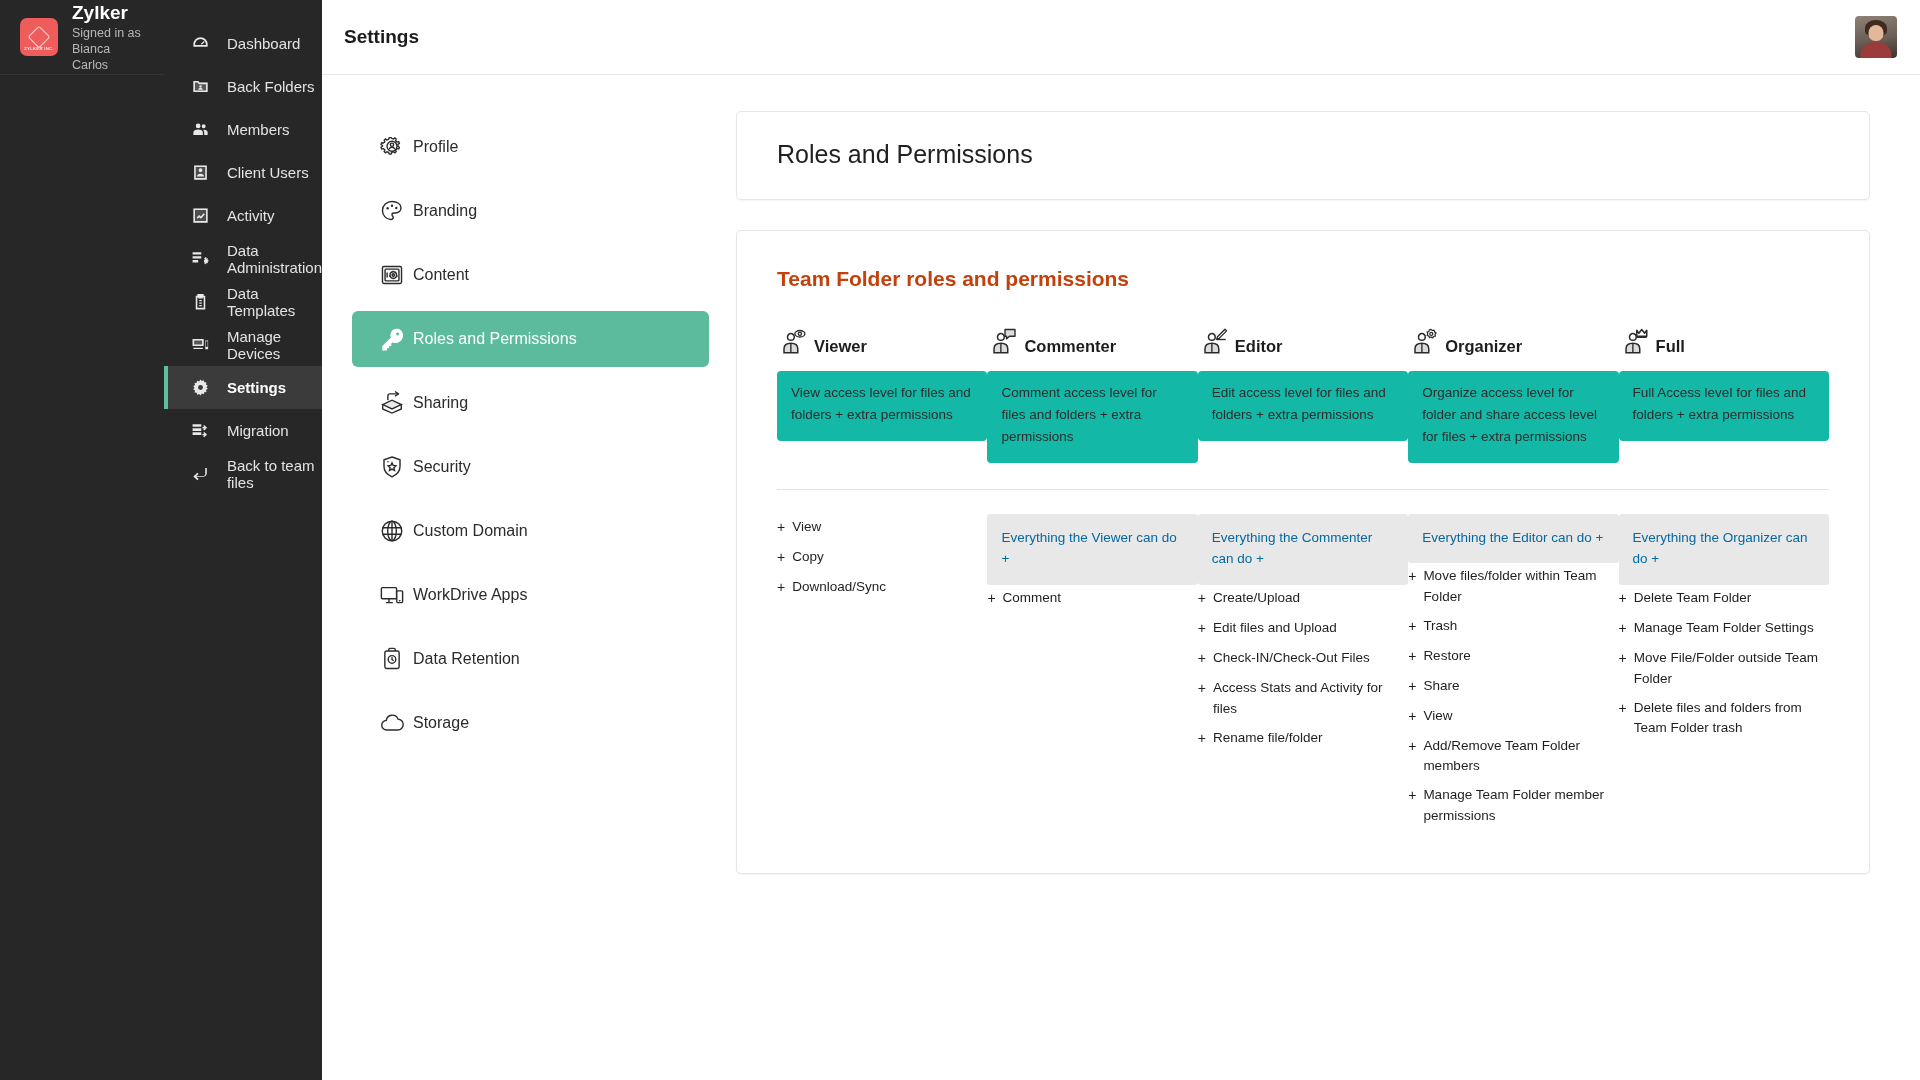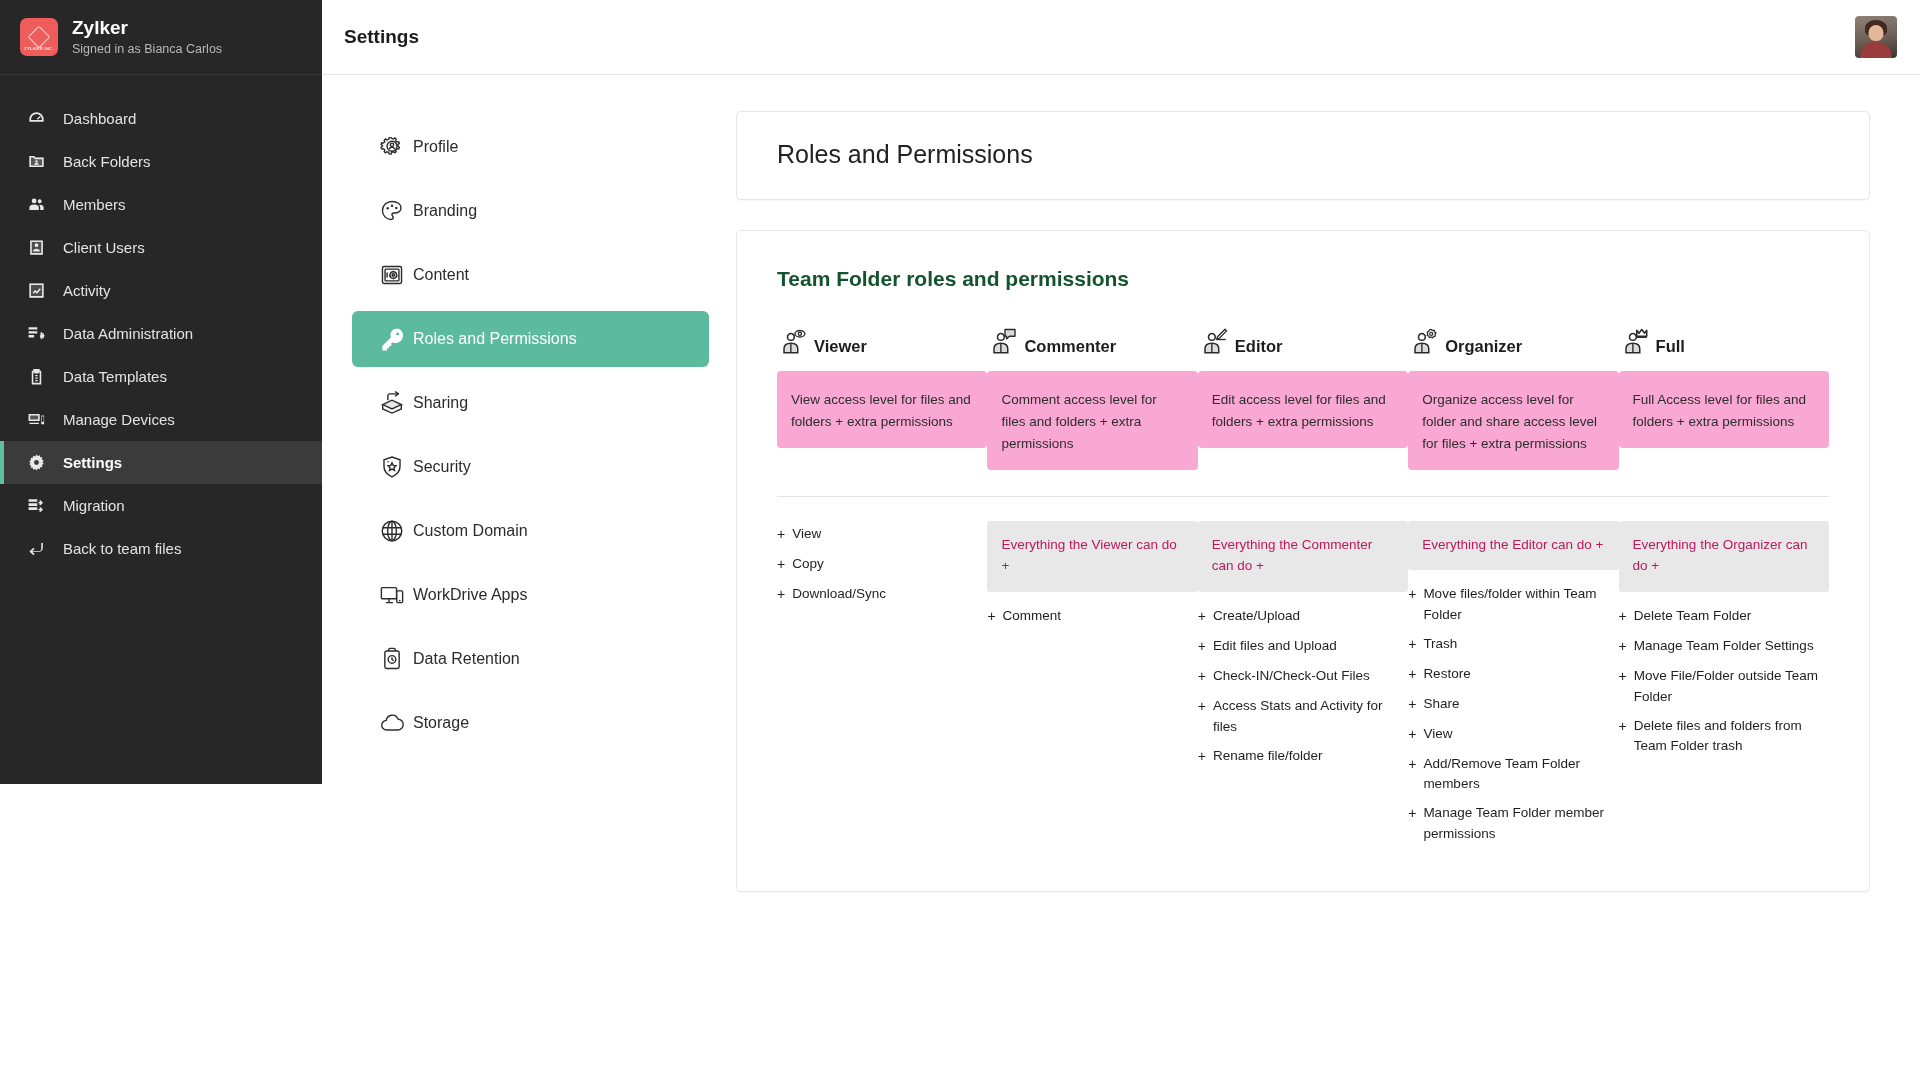"Zylker" .sidebar { flex-direction: column -> row; height: 784px -> 1080px }
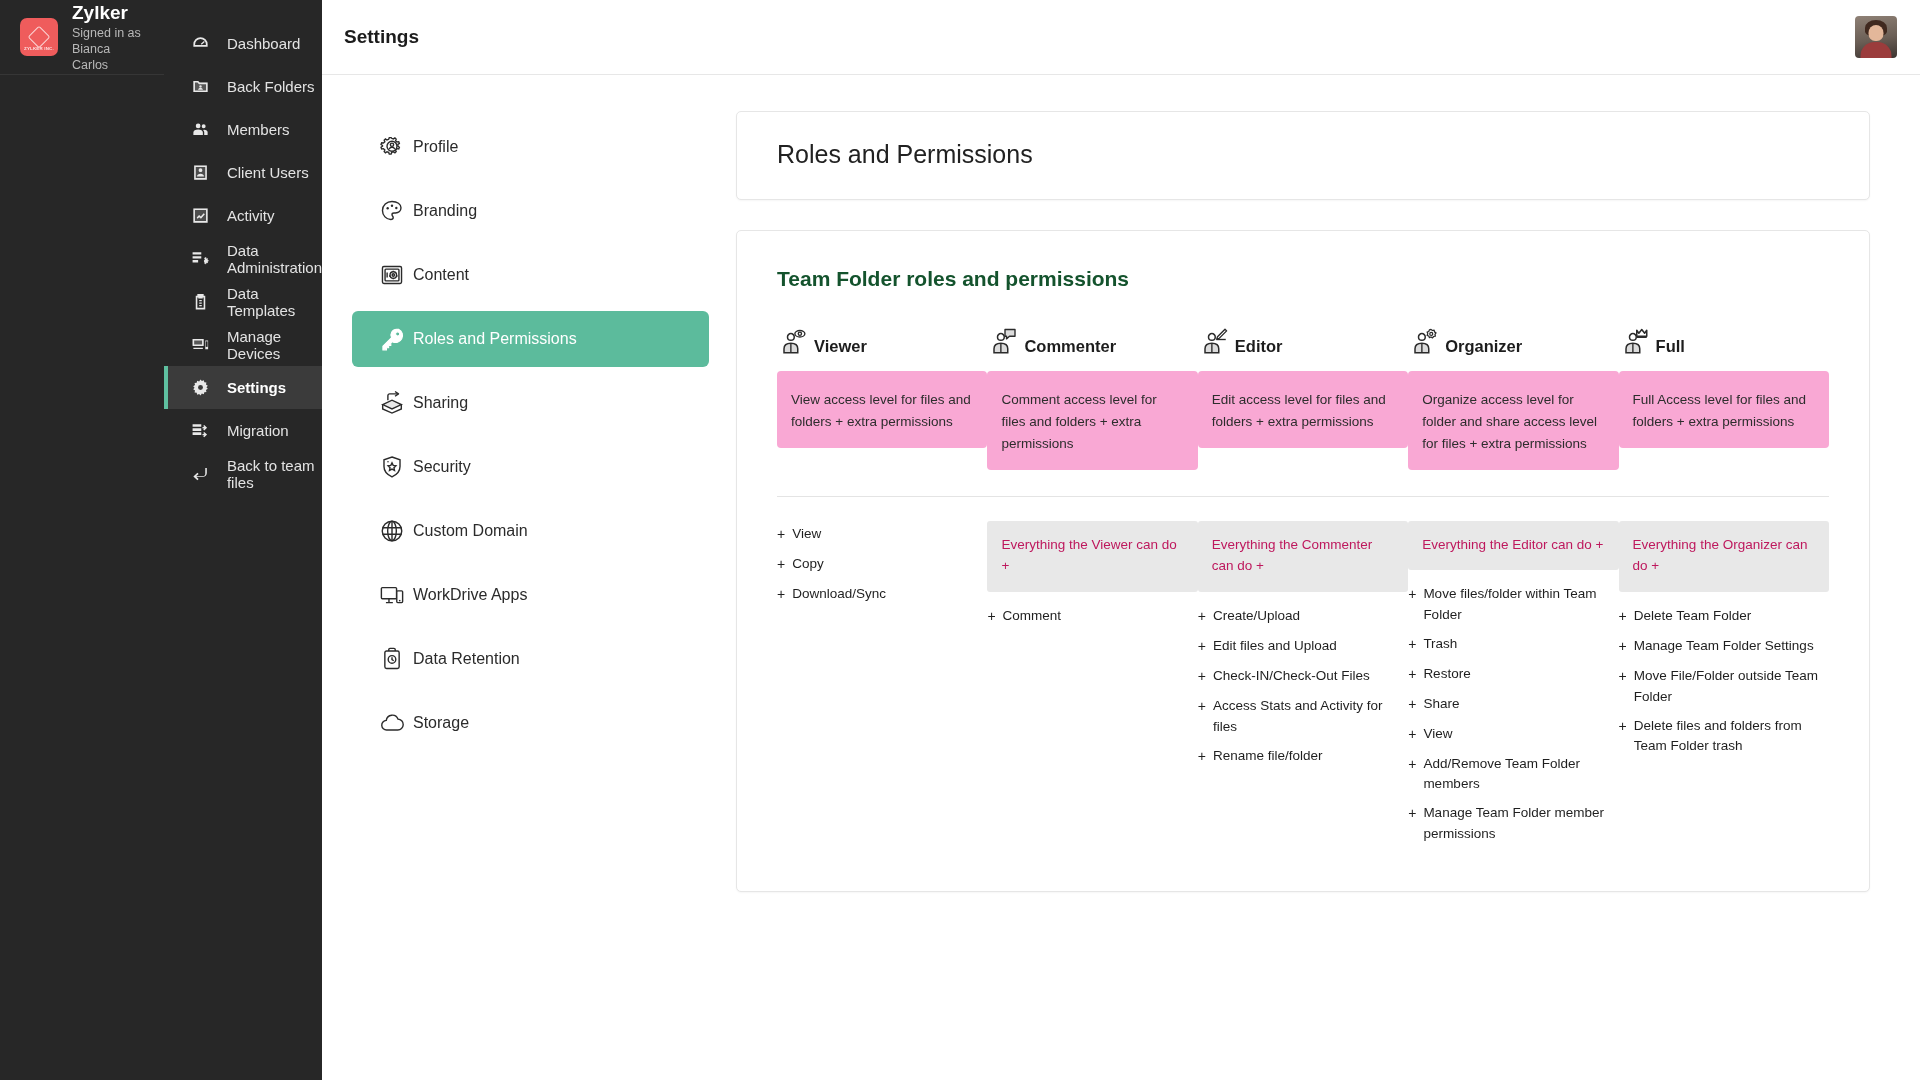"Team Folder roles and permissions" .section-title { color: #14532d -> #c2410c }
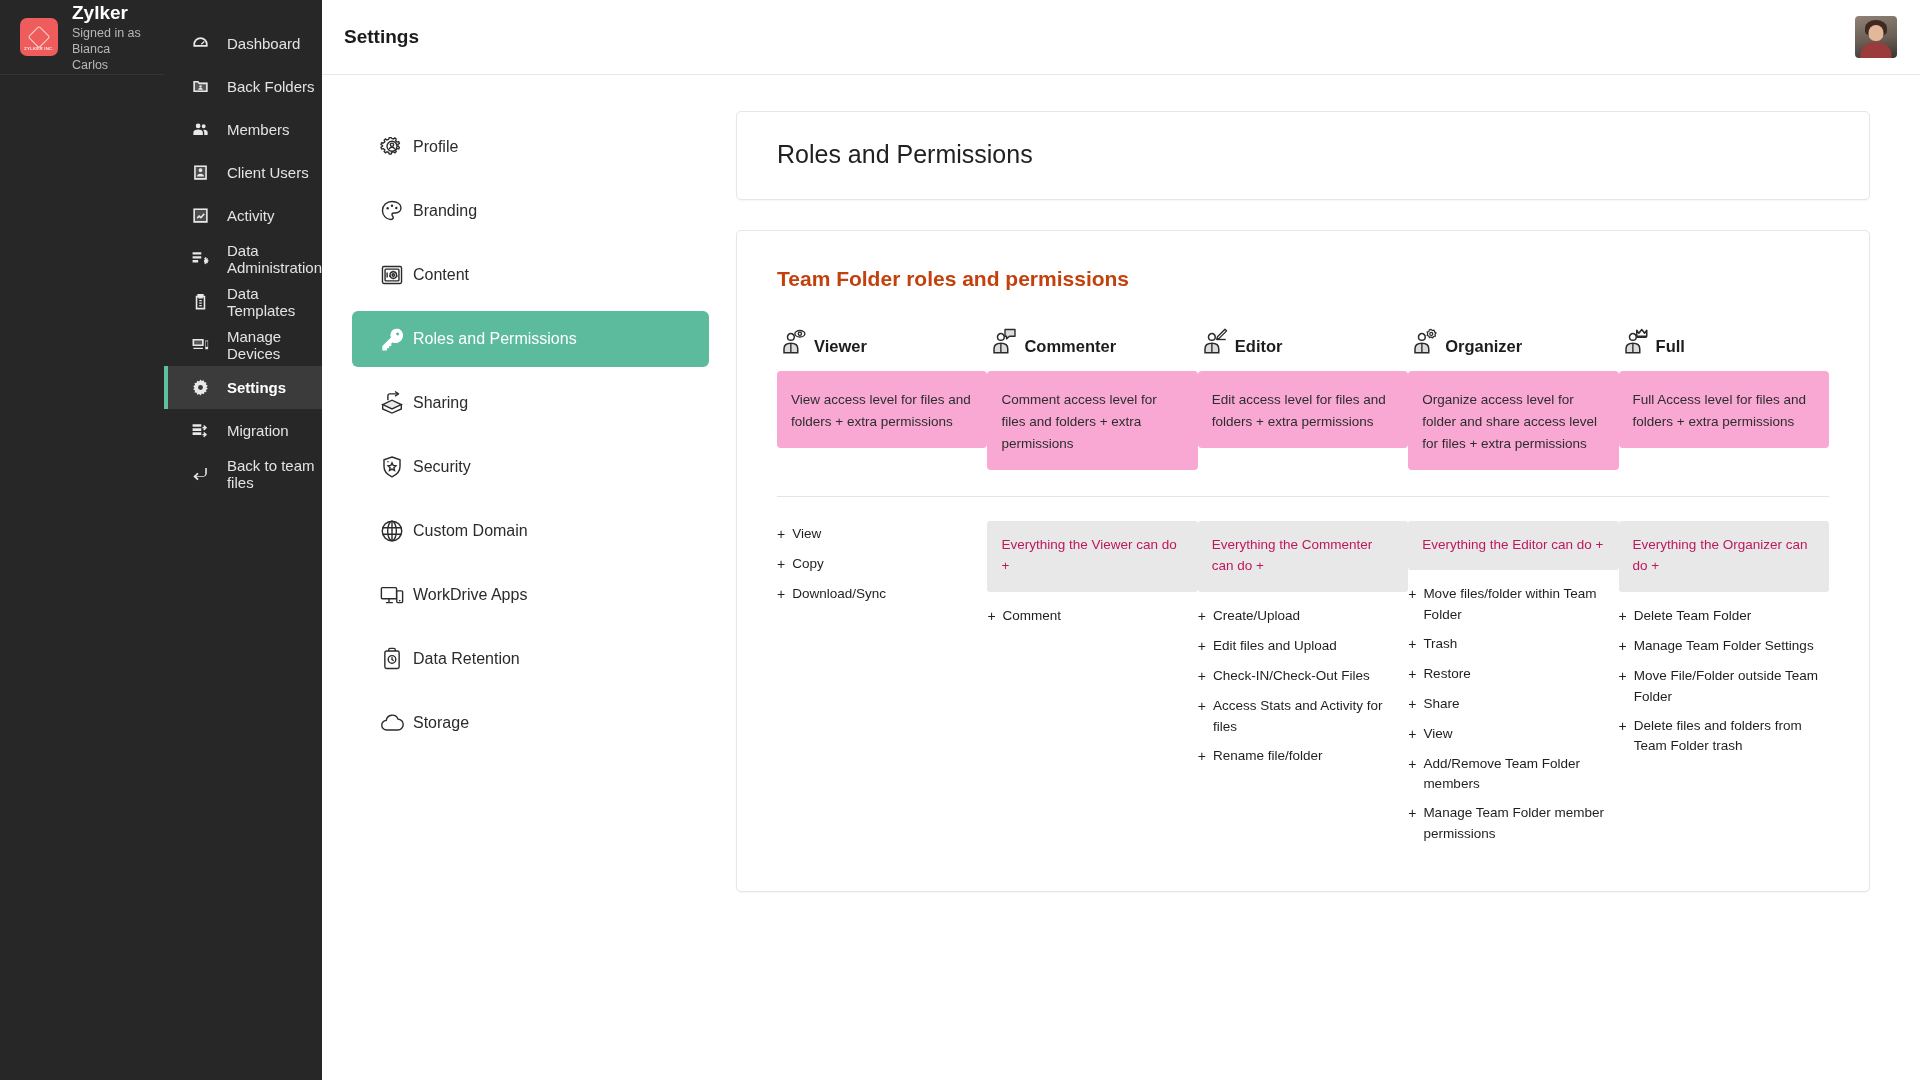"View access level for files" .role-desc { background: #f9a8d4 -> #14b8a6; padding: 18px 14px 15px 14px -> 11px 14px 15px 14px }
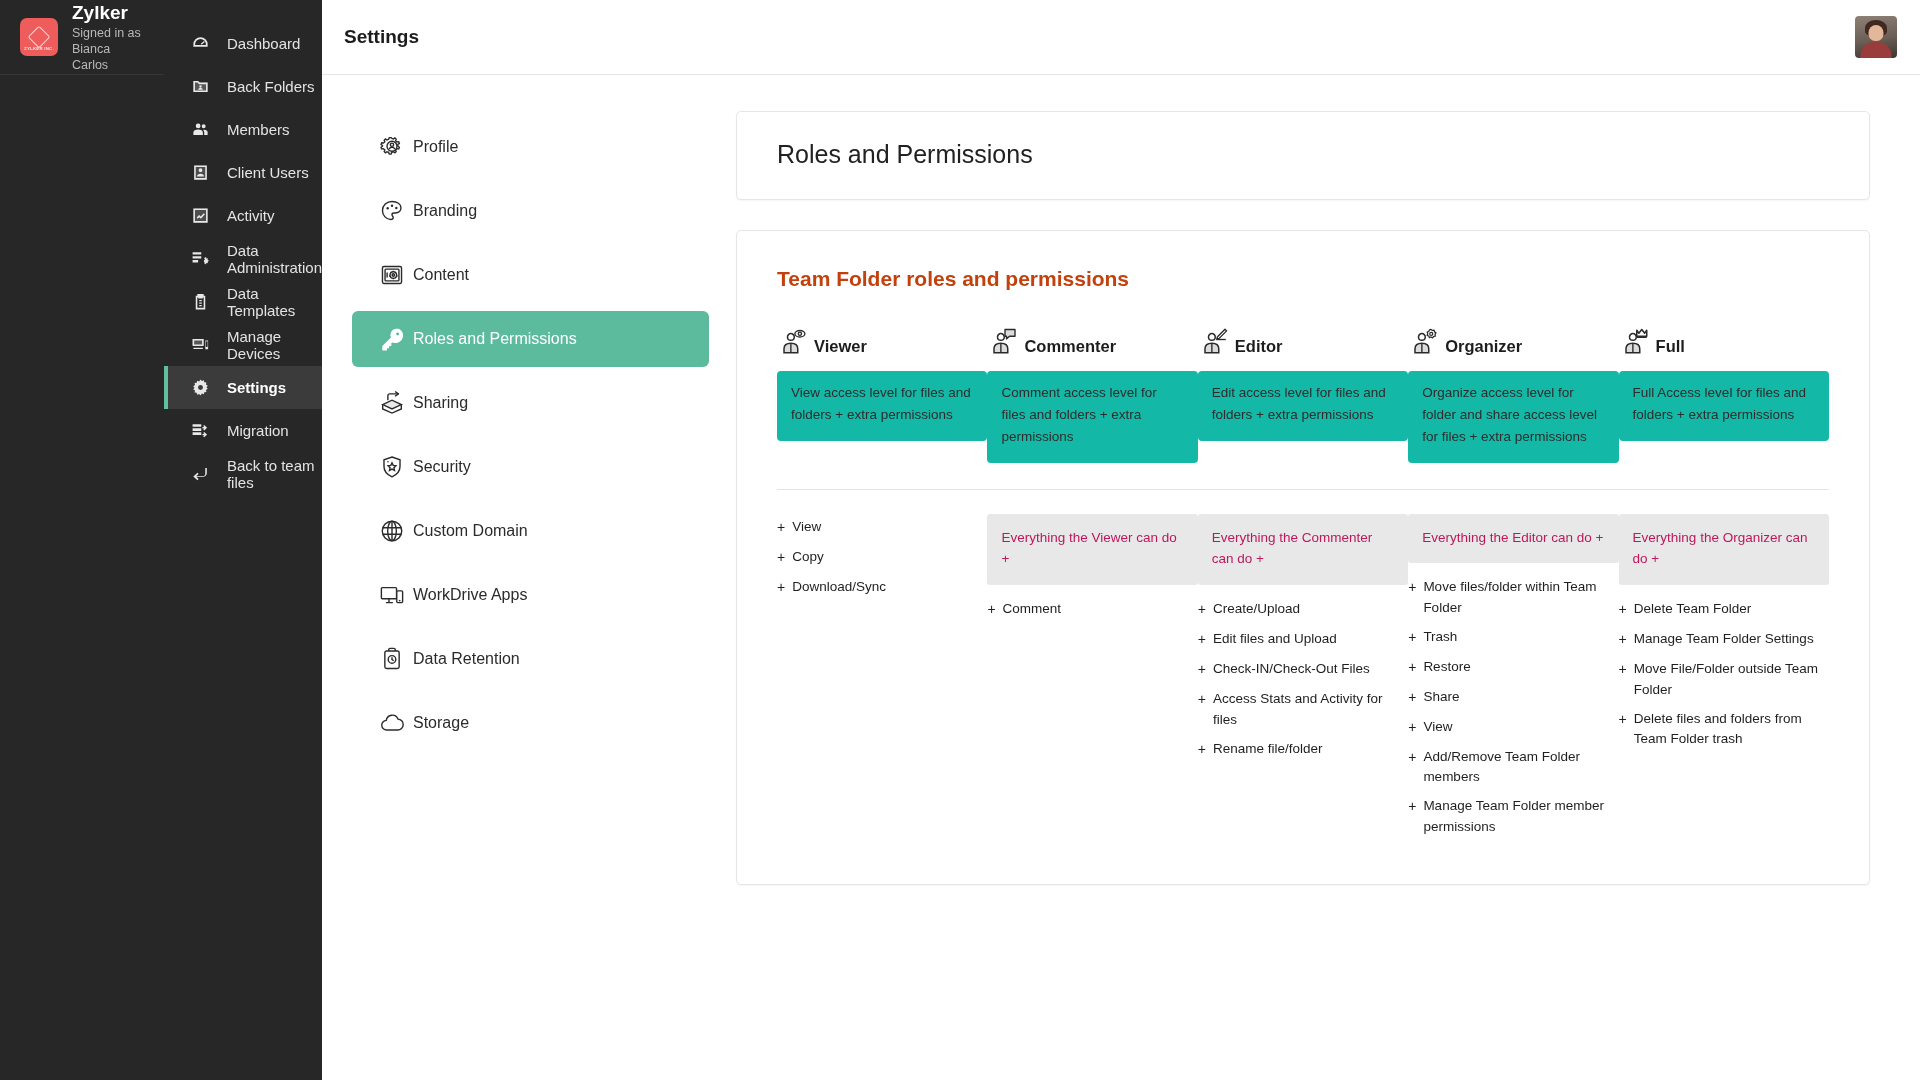"Everything the Viewer can do" .inherit-box { color: #be185d -> #0369a1; margin-bottom: 11px -> none }
